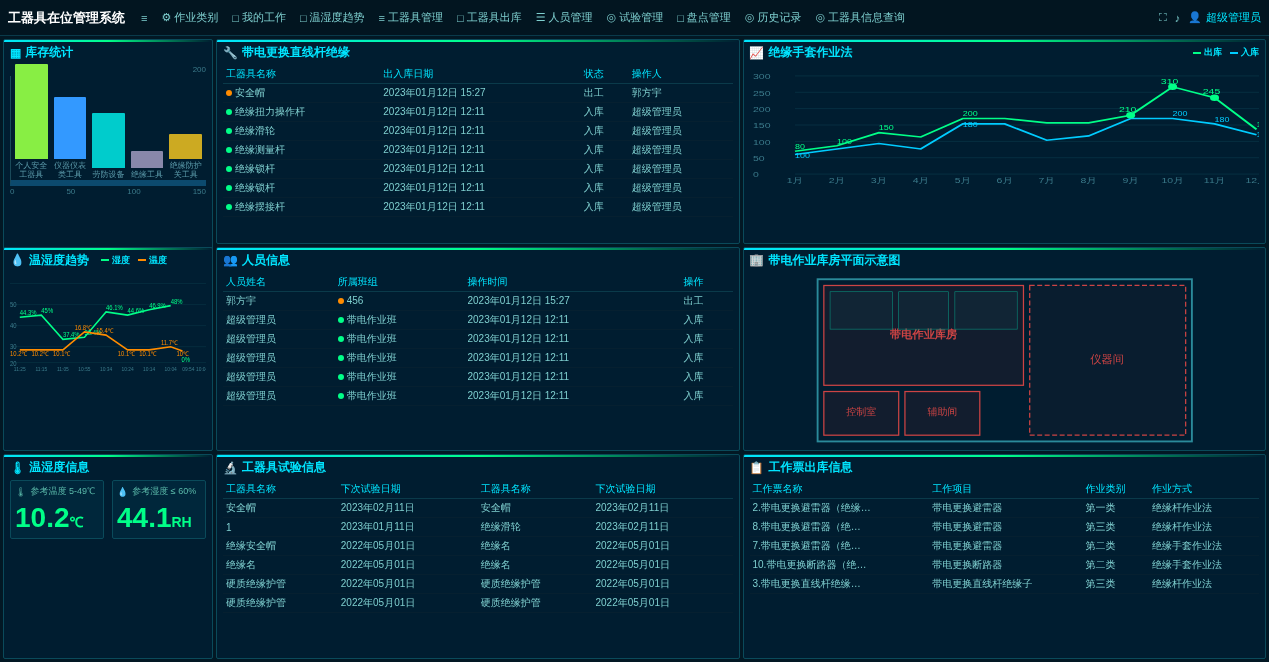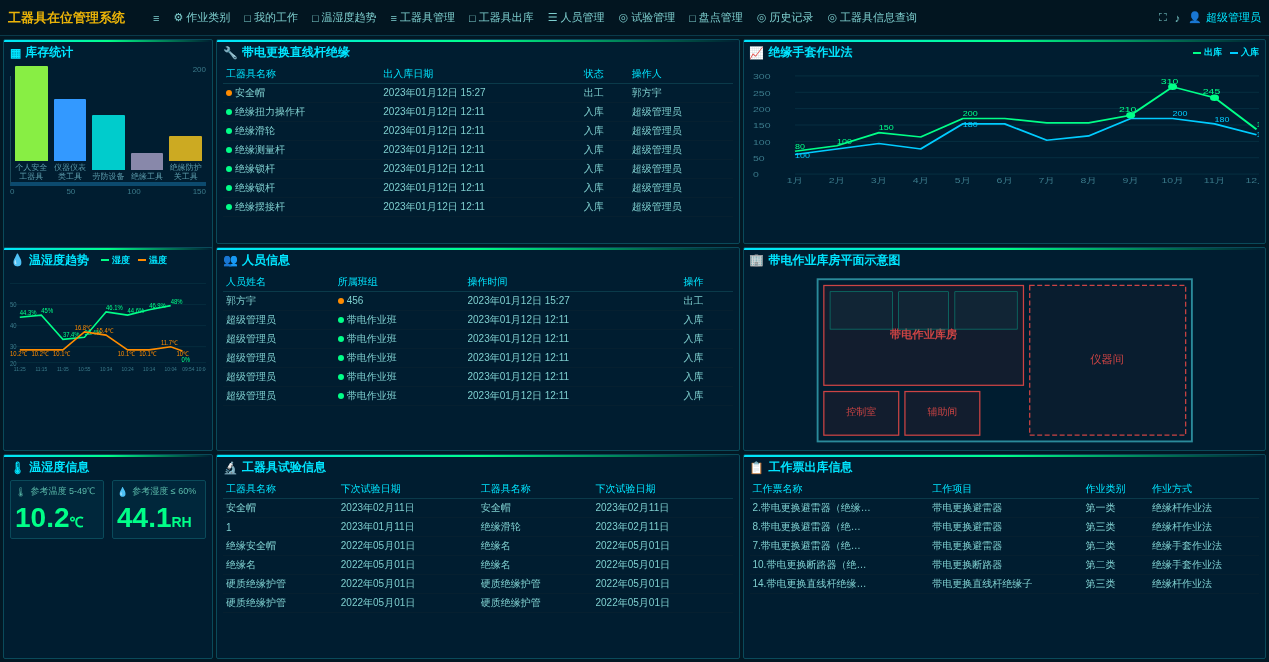"工器具在位管理系统" .nav-logo { color: #eab308 -> #ffffff; margin-right: 20px -> 8px }
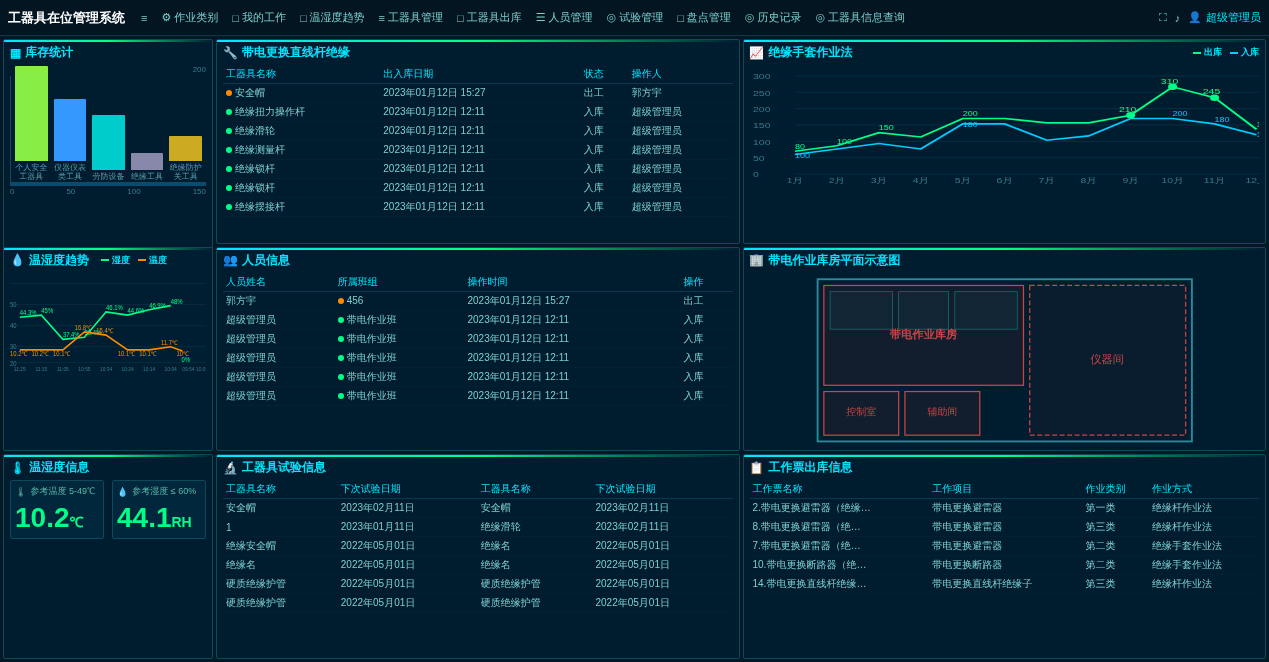"个人安全工器具" .bar-chart-inner { border-bottom: 4px solid #0c4a6e -> 6px solid #0c4a6e }
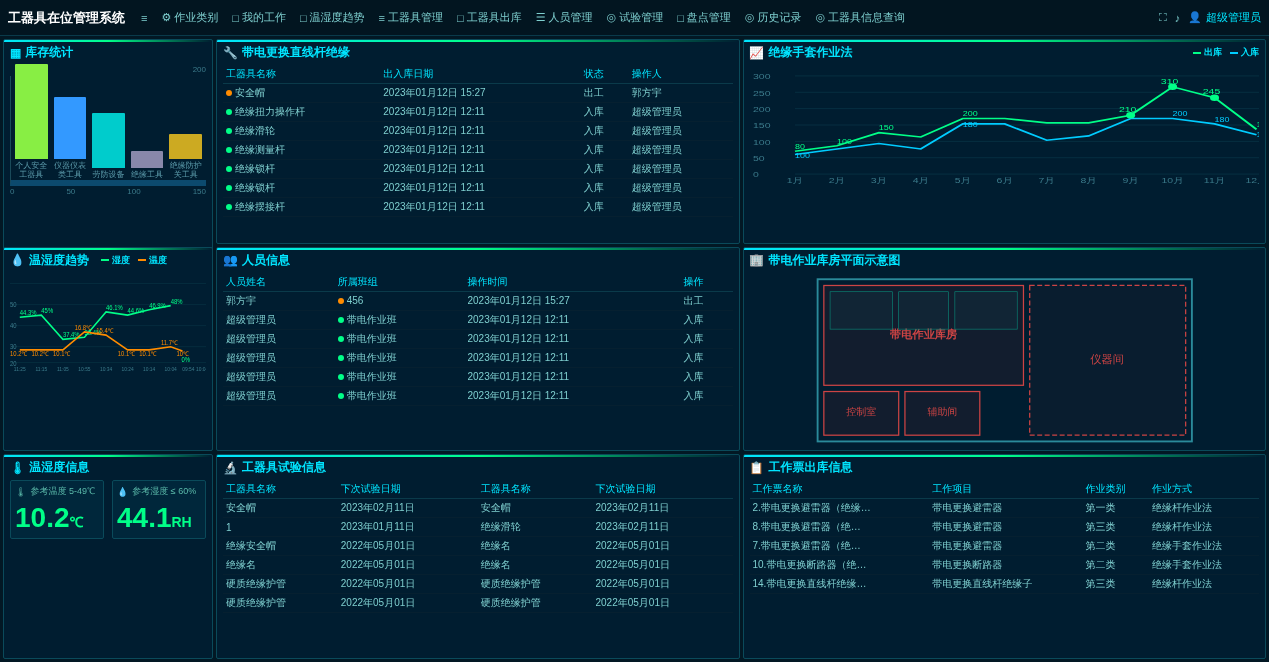"14.带电更换直线杆绝缘…" td { text: 14 -> 3 }
